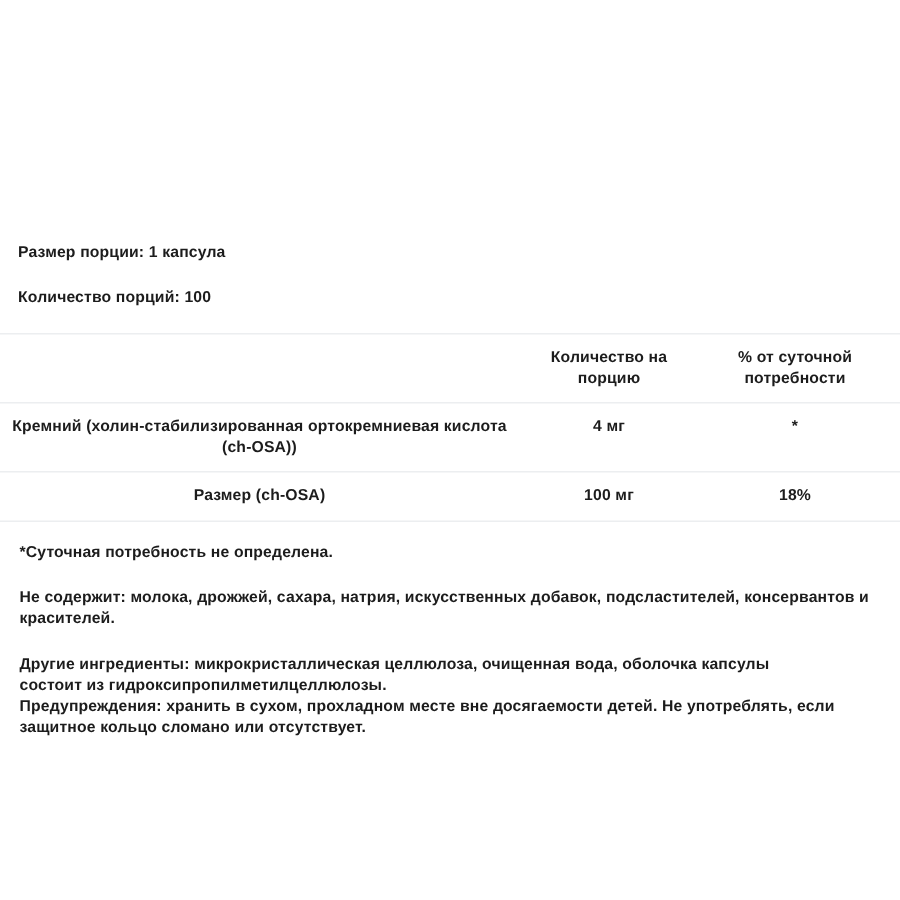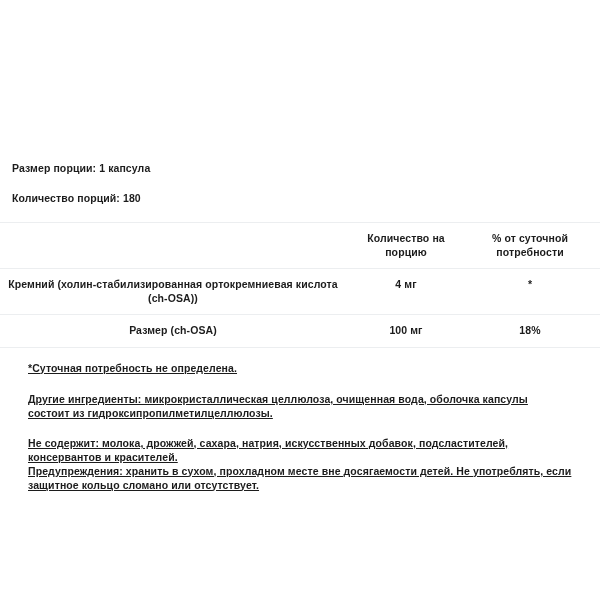"Количество порций: 180" div.serving-line { text: 180 -> 100 }
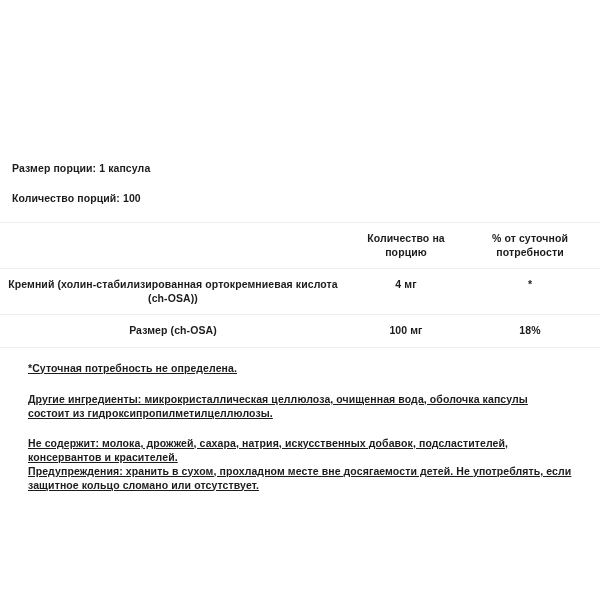"*Суточная потребность не определена." .note { padding: 0 28px -> 0 13px; text-decoration: underline -> none }
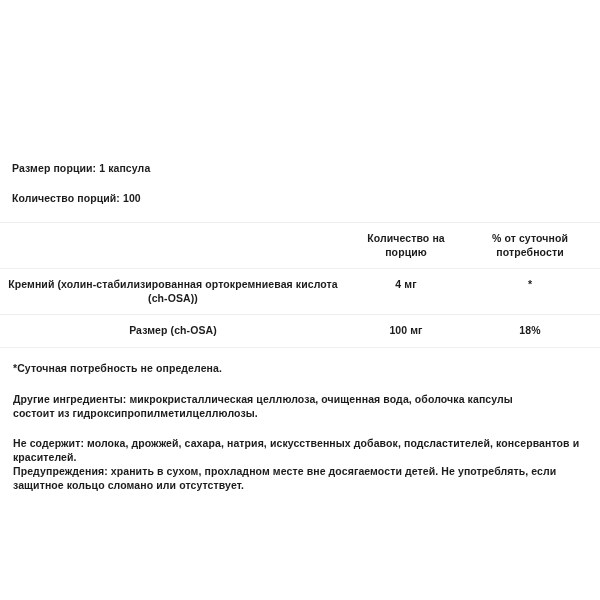"Другие ингредиенты: микрокристаллическая" div.note { order: before "Не содержит: молока, дрожжей, сахара," -> after "Не содержит: молока, дрожжей, сахара," }
